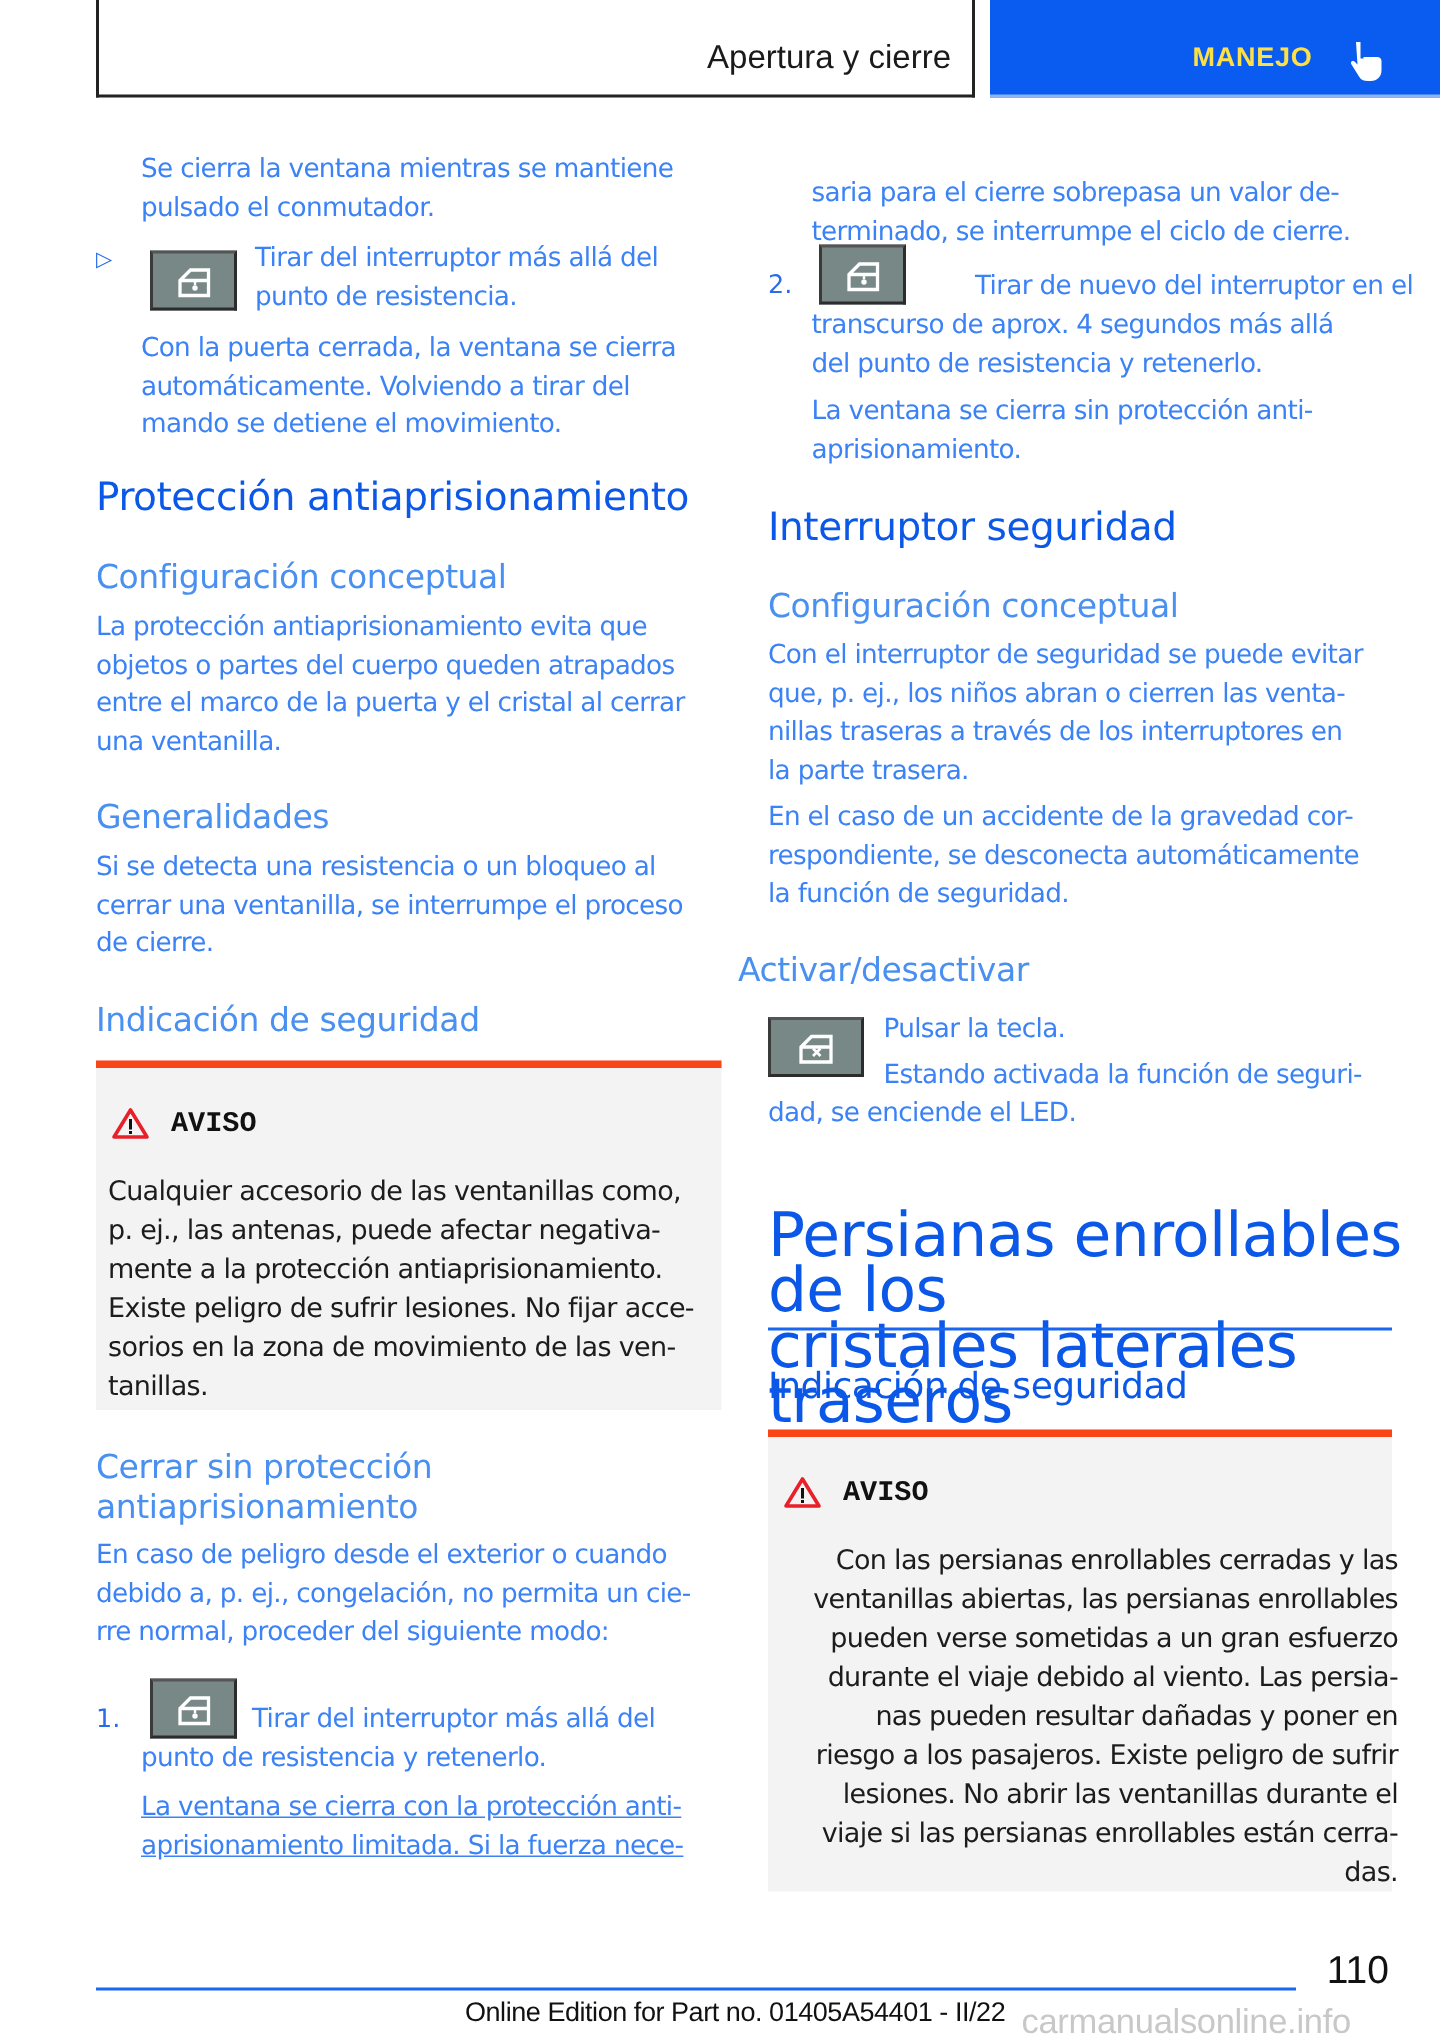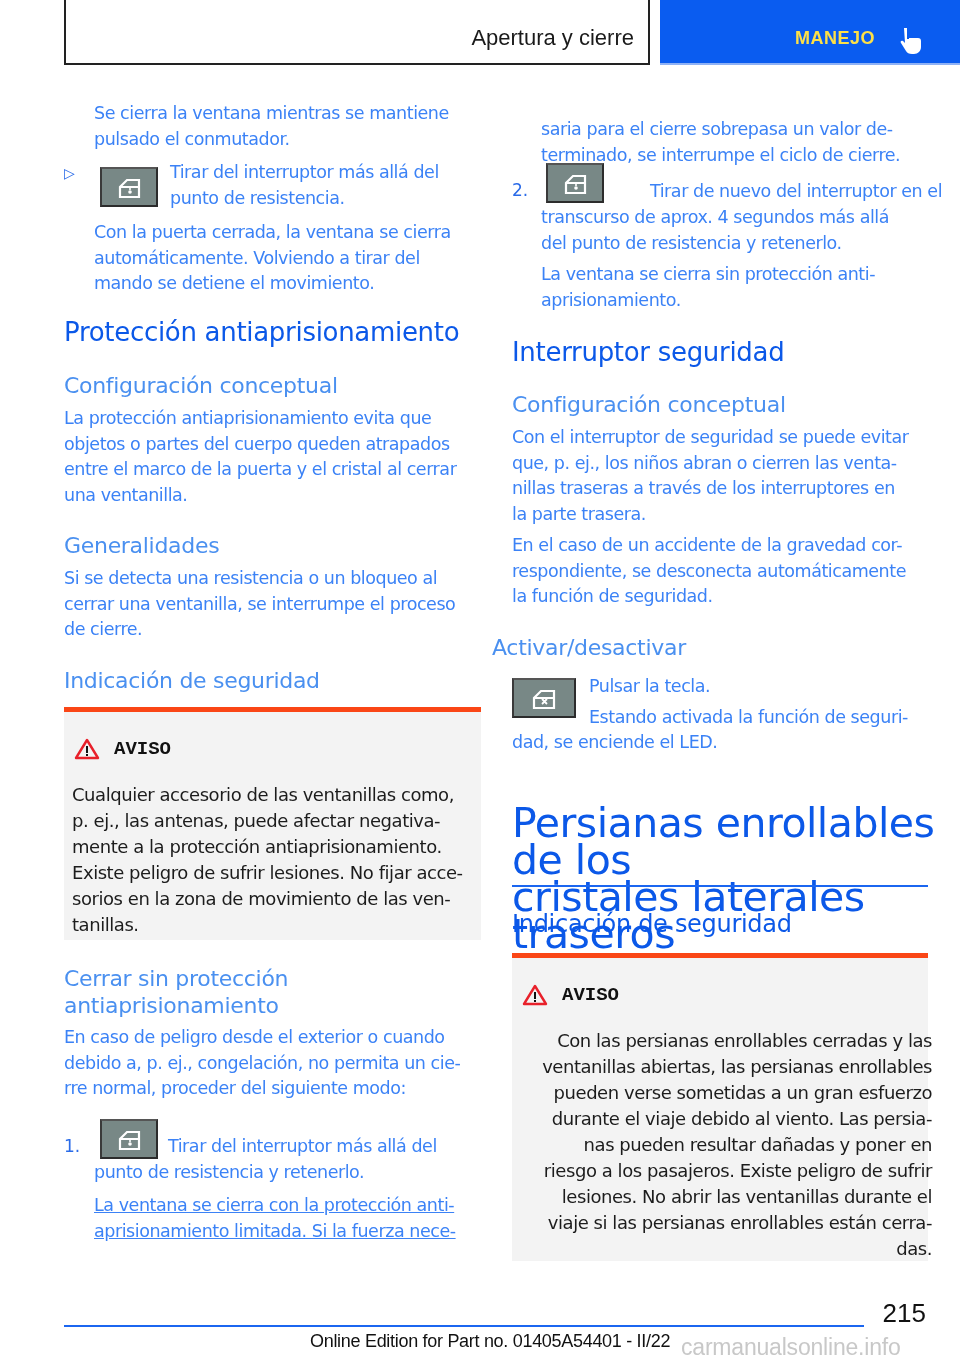"215" div.page-num { text: 215 -> 110 }
